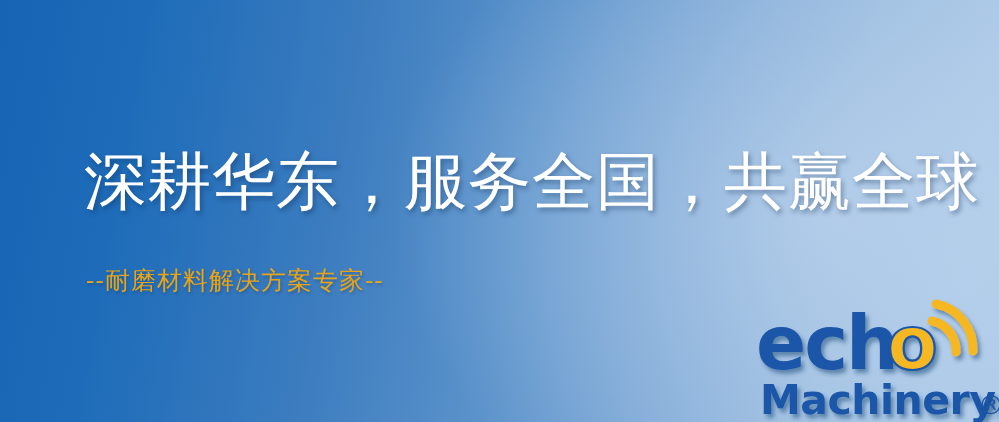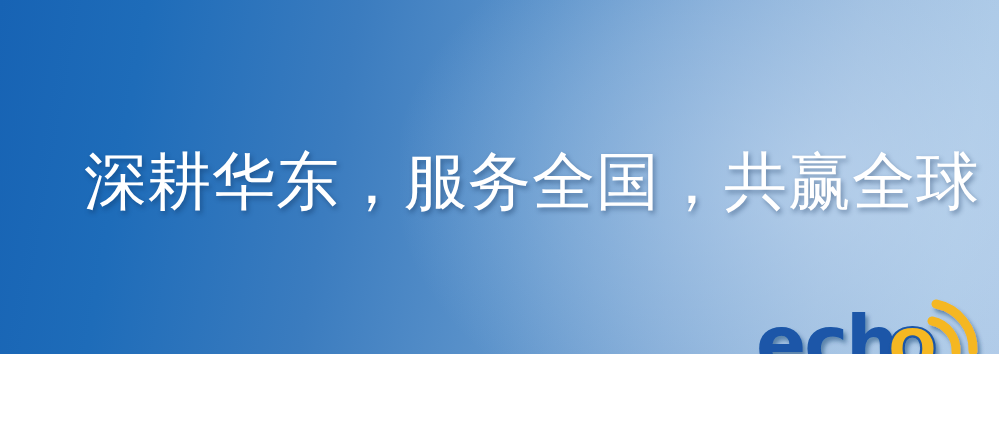"深耕华东，服务全国，共赢全球" .banner { height: 354px -> 422px }
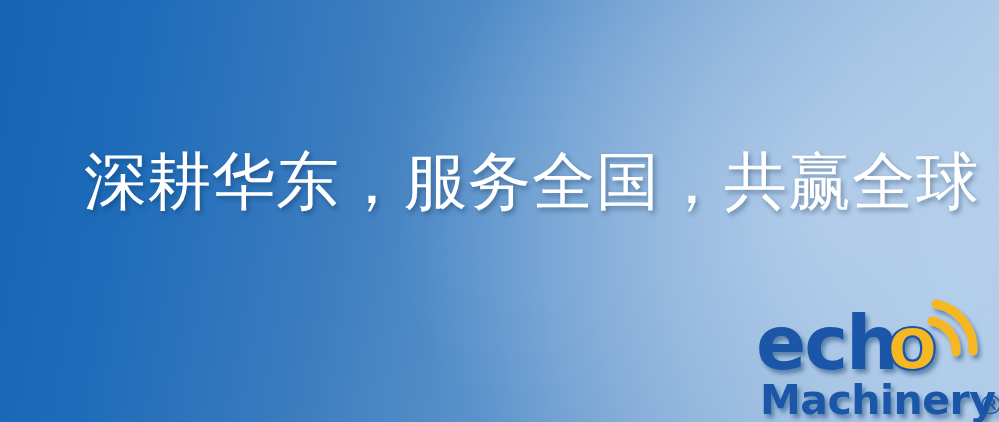"--耐磨材料解决方案专家--" div.subtitle { html: none -> <div>--耐磨材料解决方案专家--</div> }
